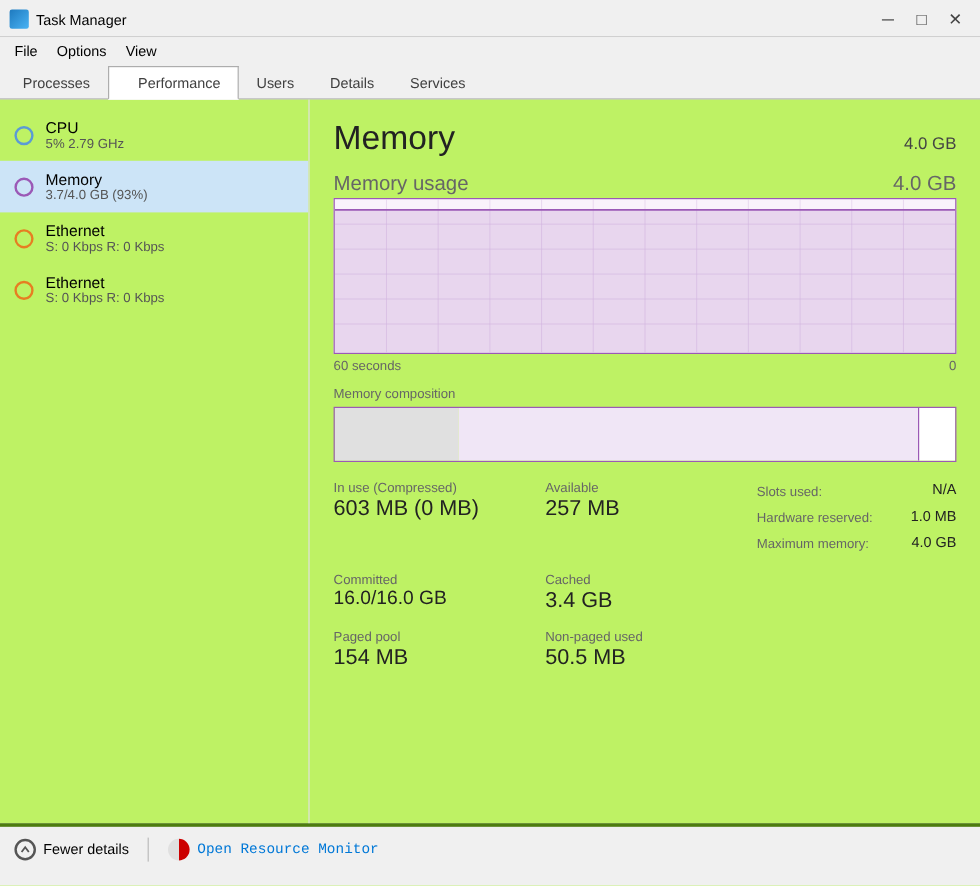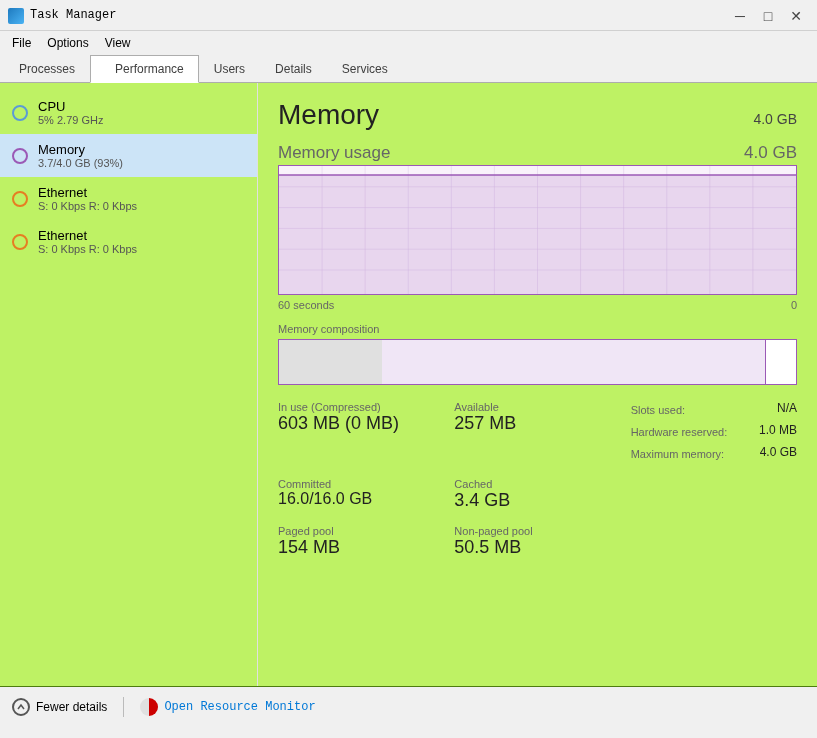"Task Manager" .title-bar-left { align-items: flex-start -> flex-end; font-family: Liberation Mono, monospace -> none }
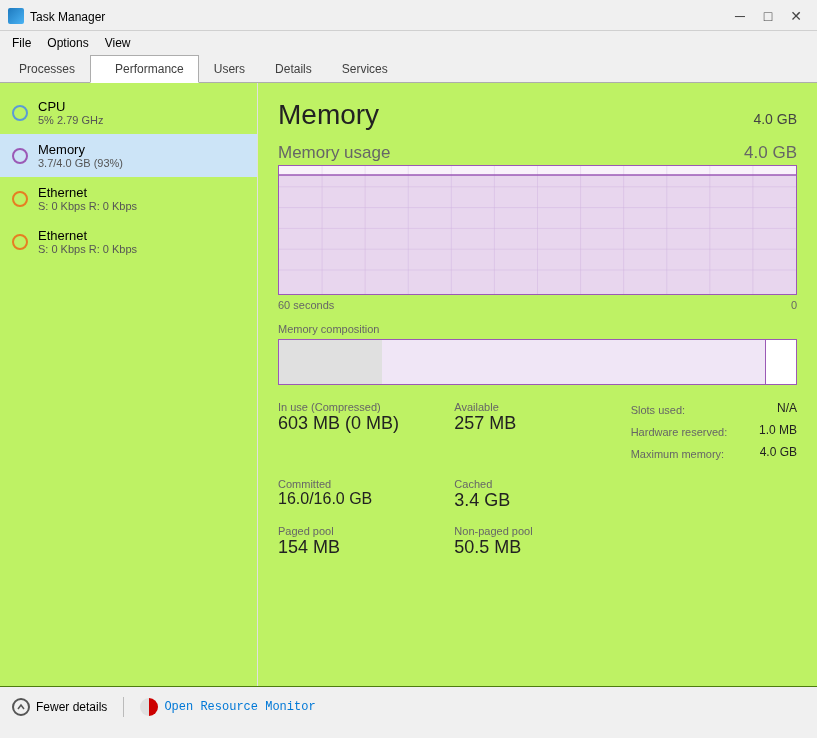"Non-paged pool" div.stat-label { text: pool -> used }
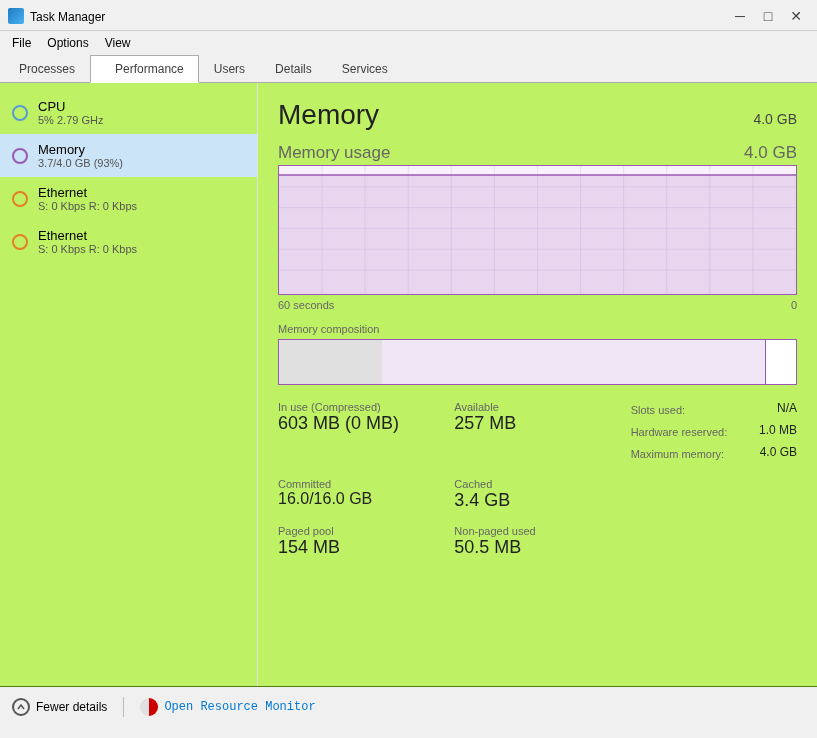"Fewer details" .bottom-bar { border-top: 1px solid #4d7c0f -> 3px solid #4d7c0f }
